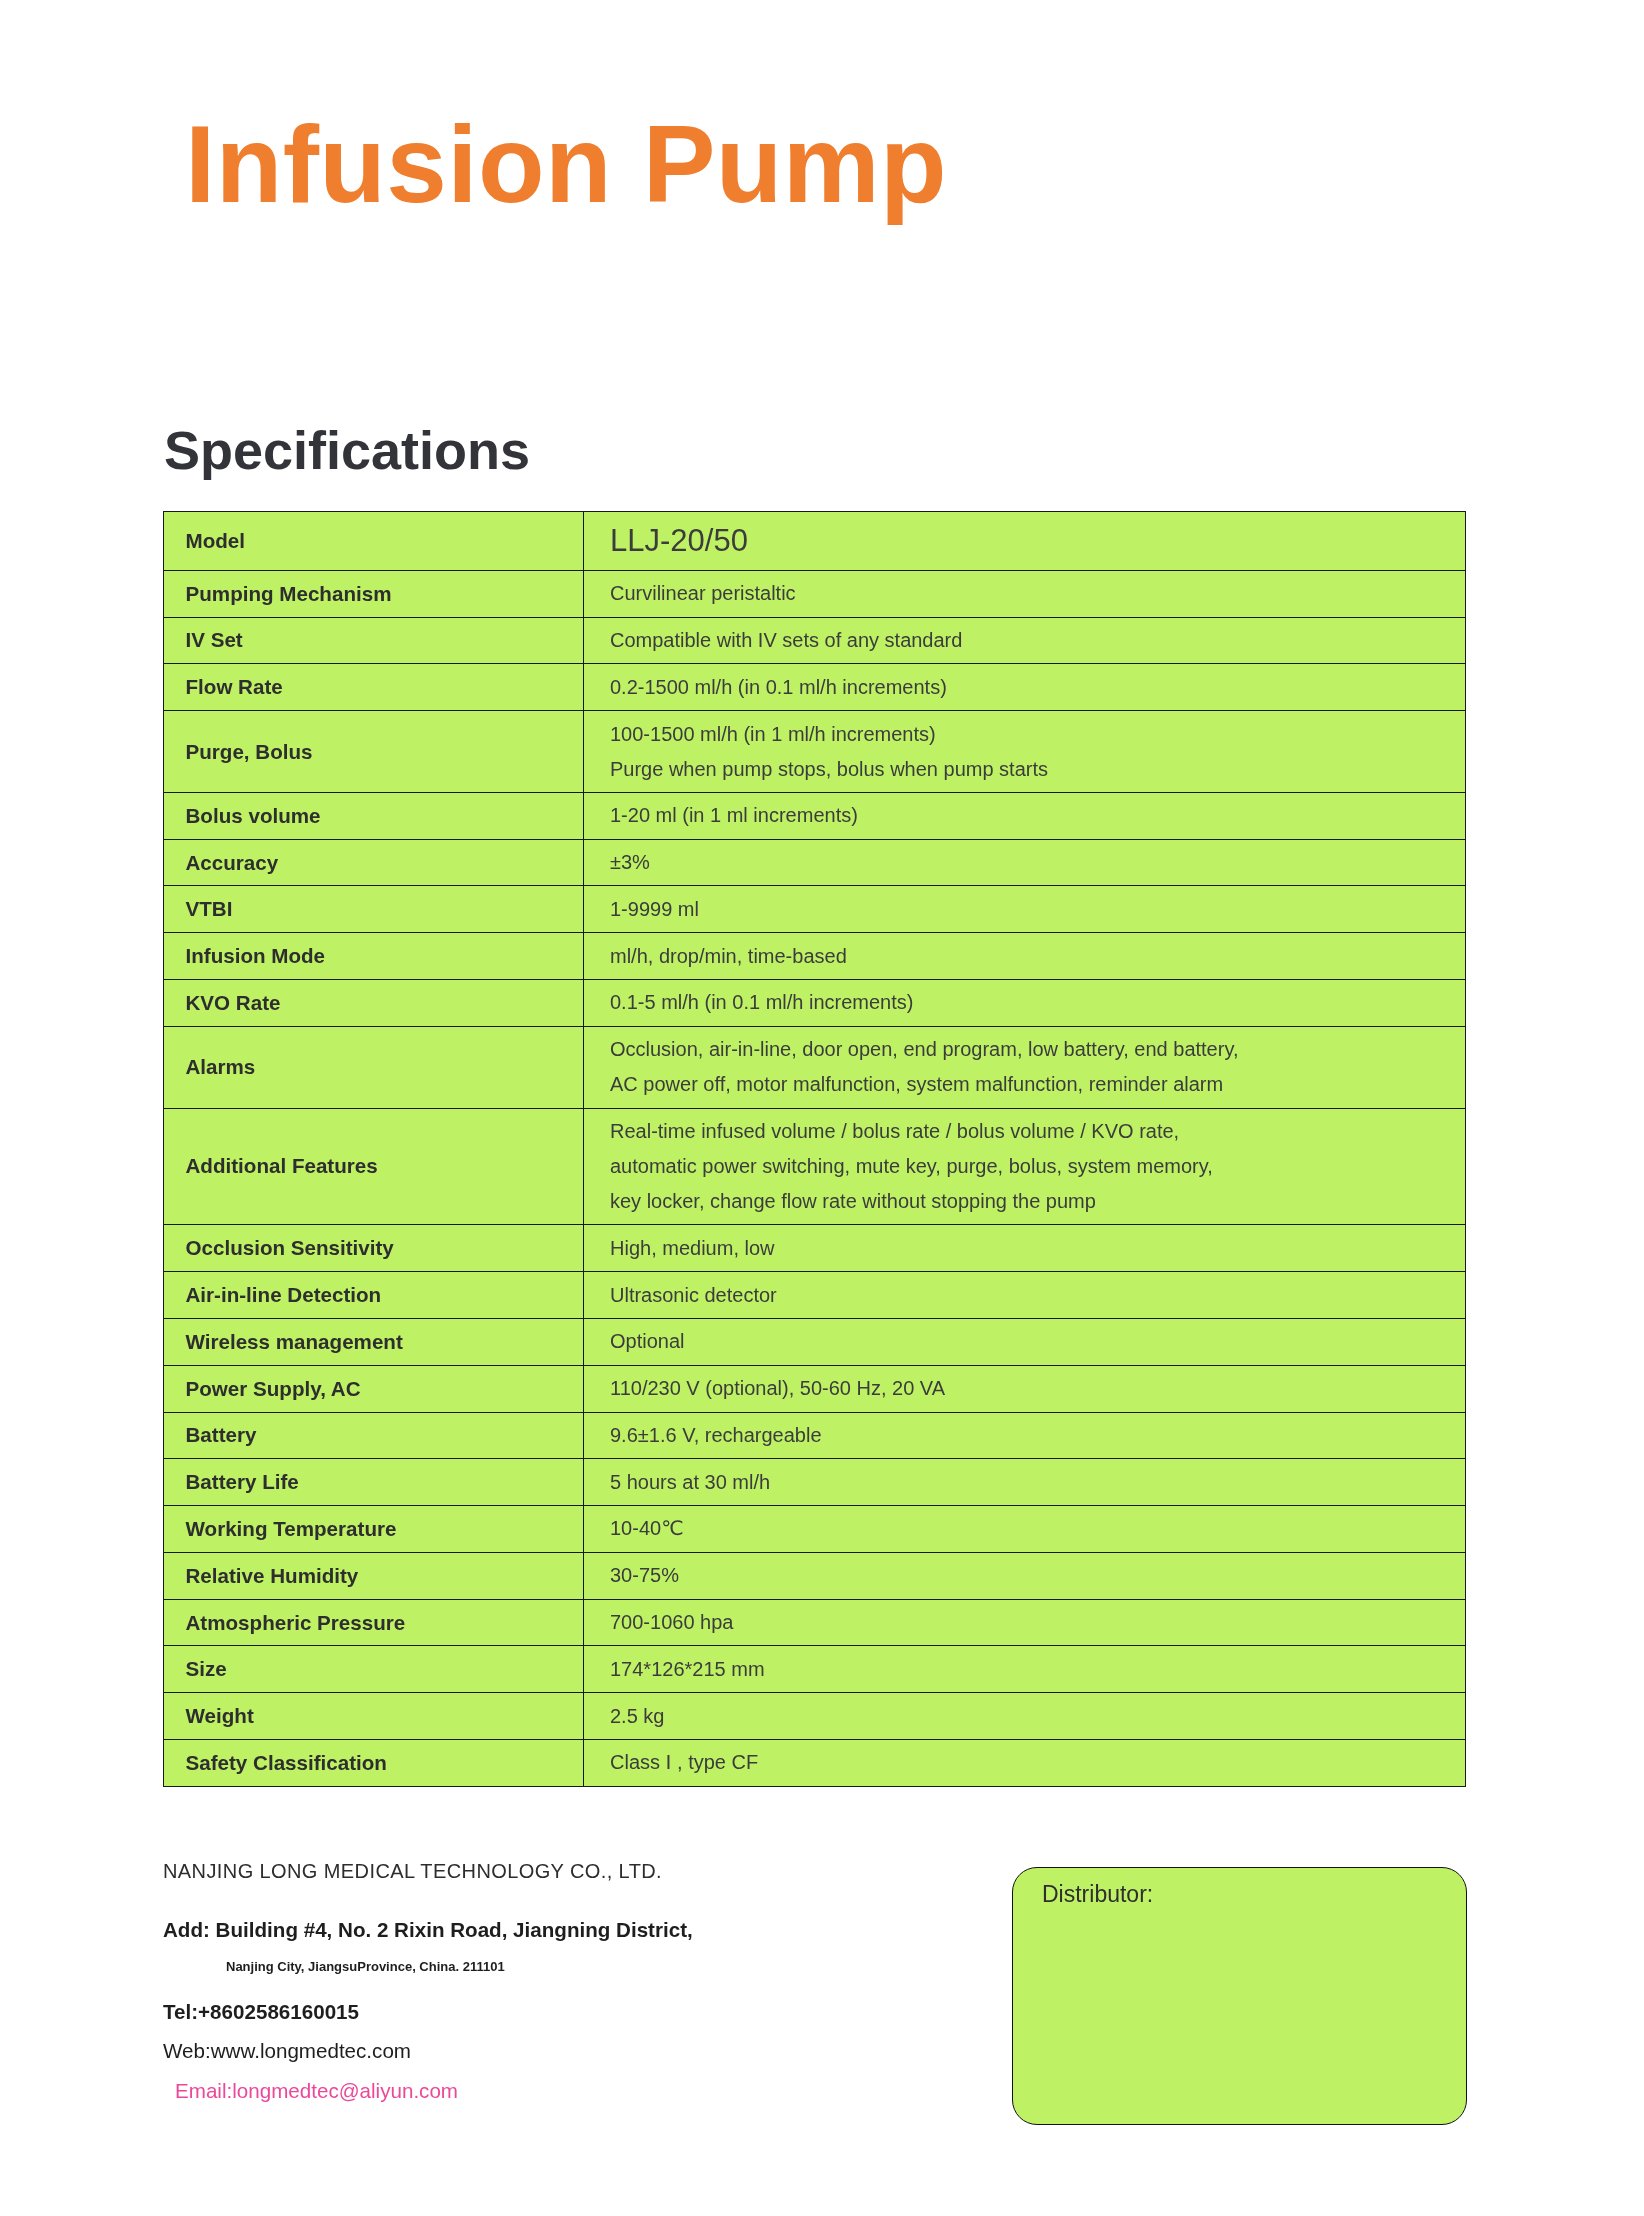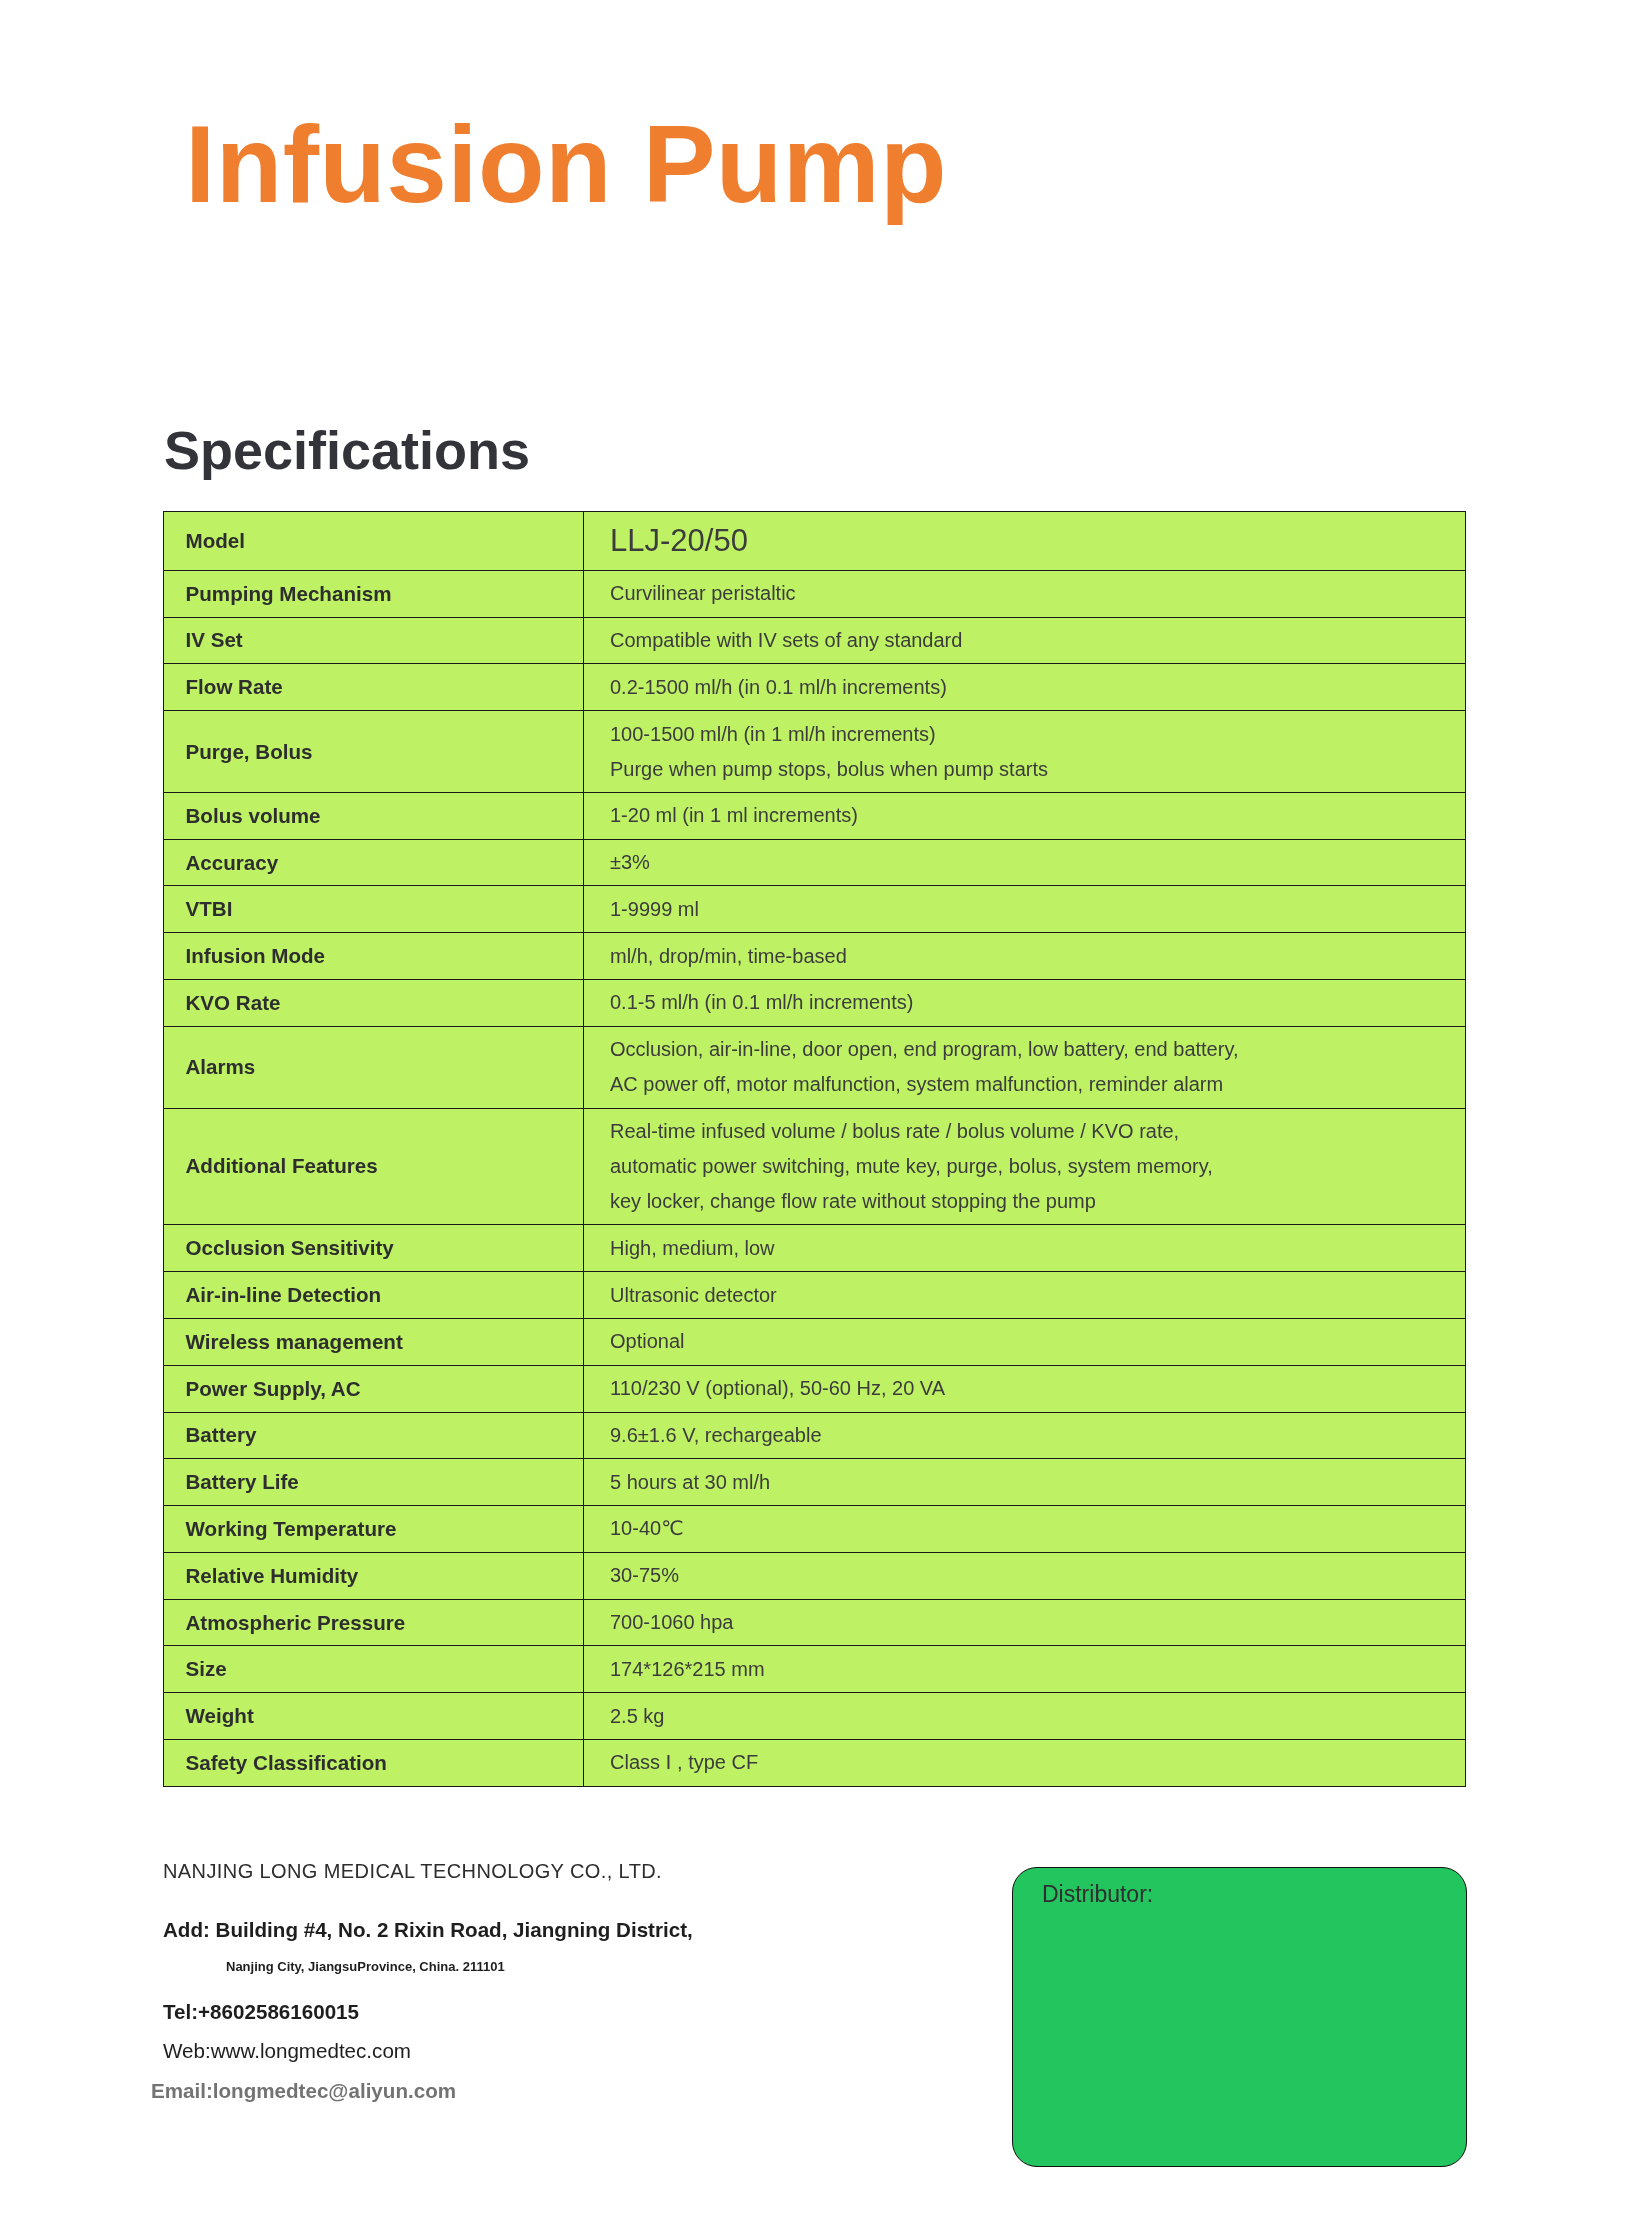"Distributor:" .distributor-box { background: #22c55e -> #bef264; height: 300px -> 258px }
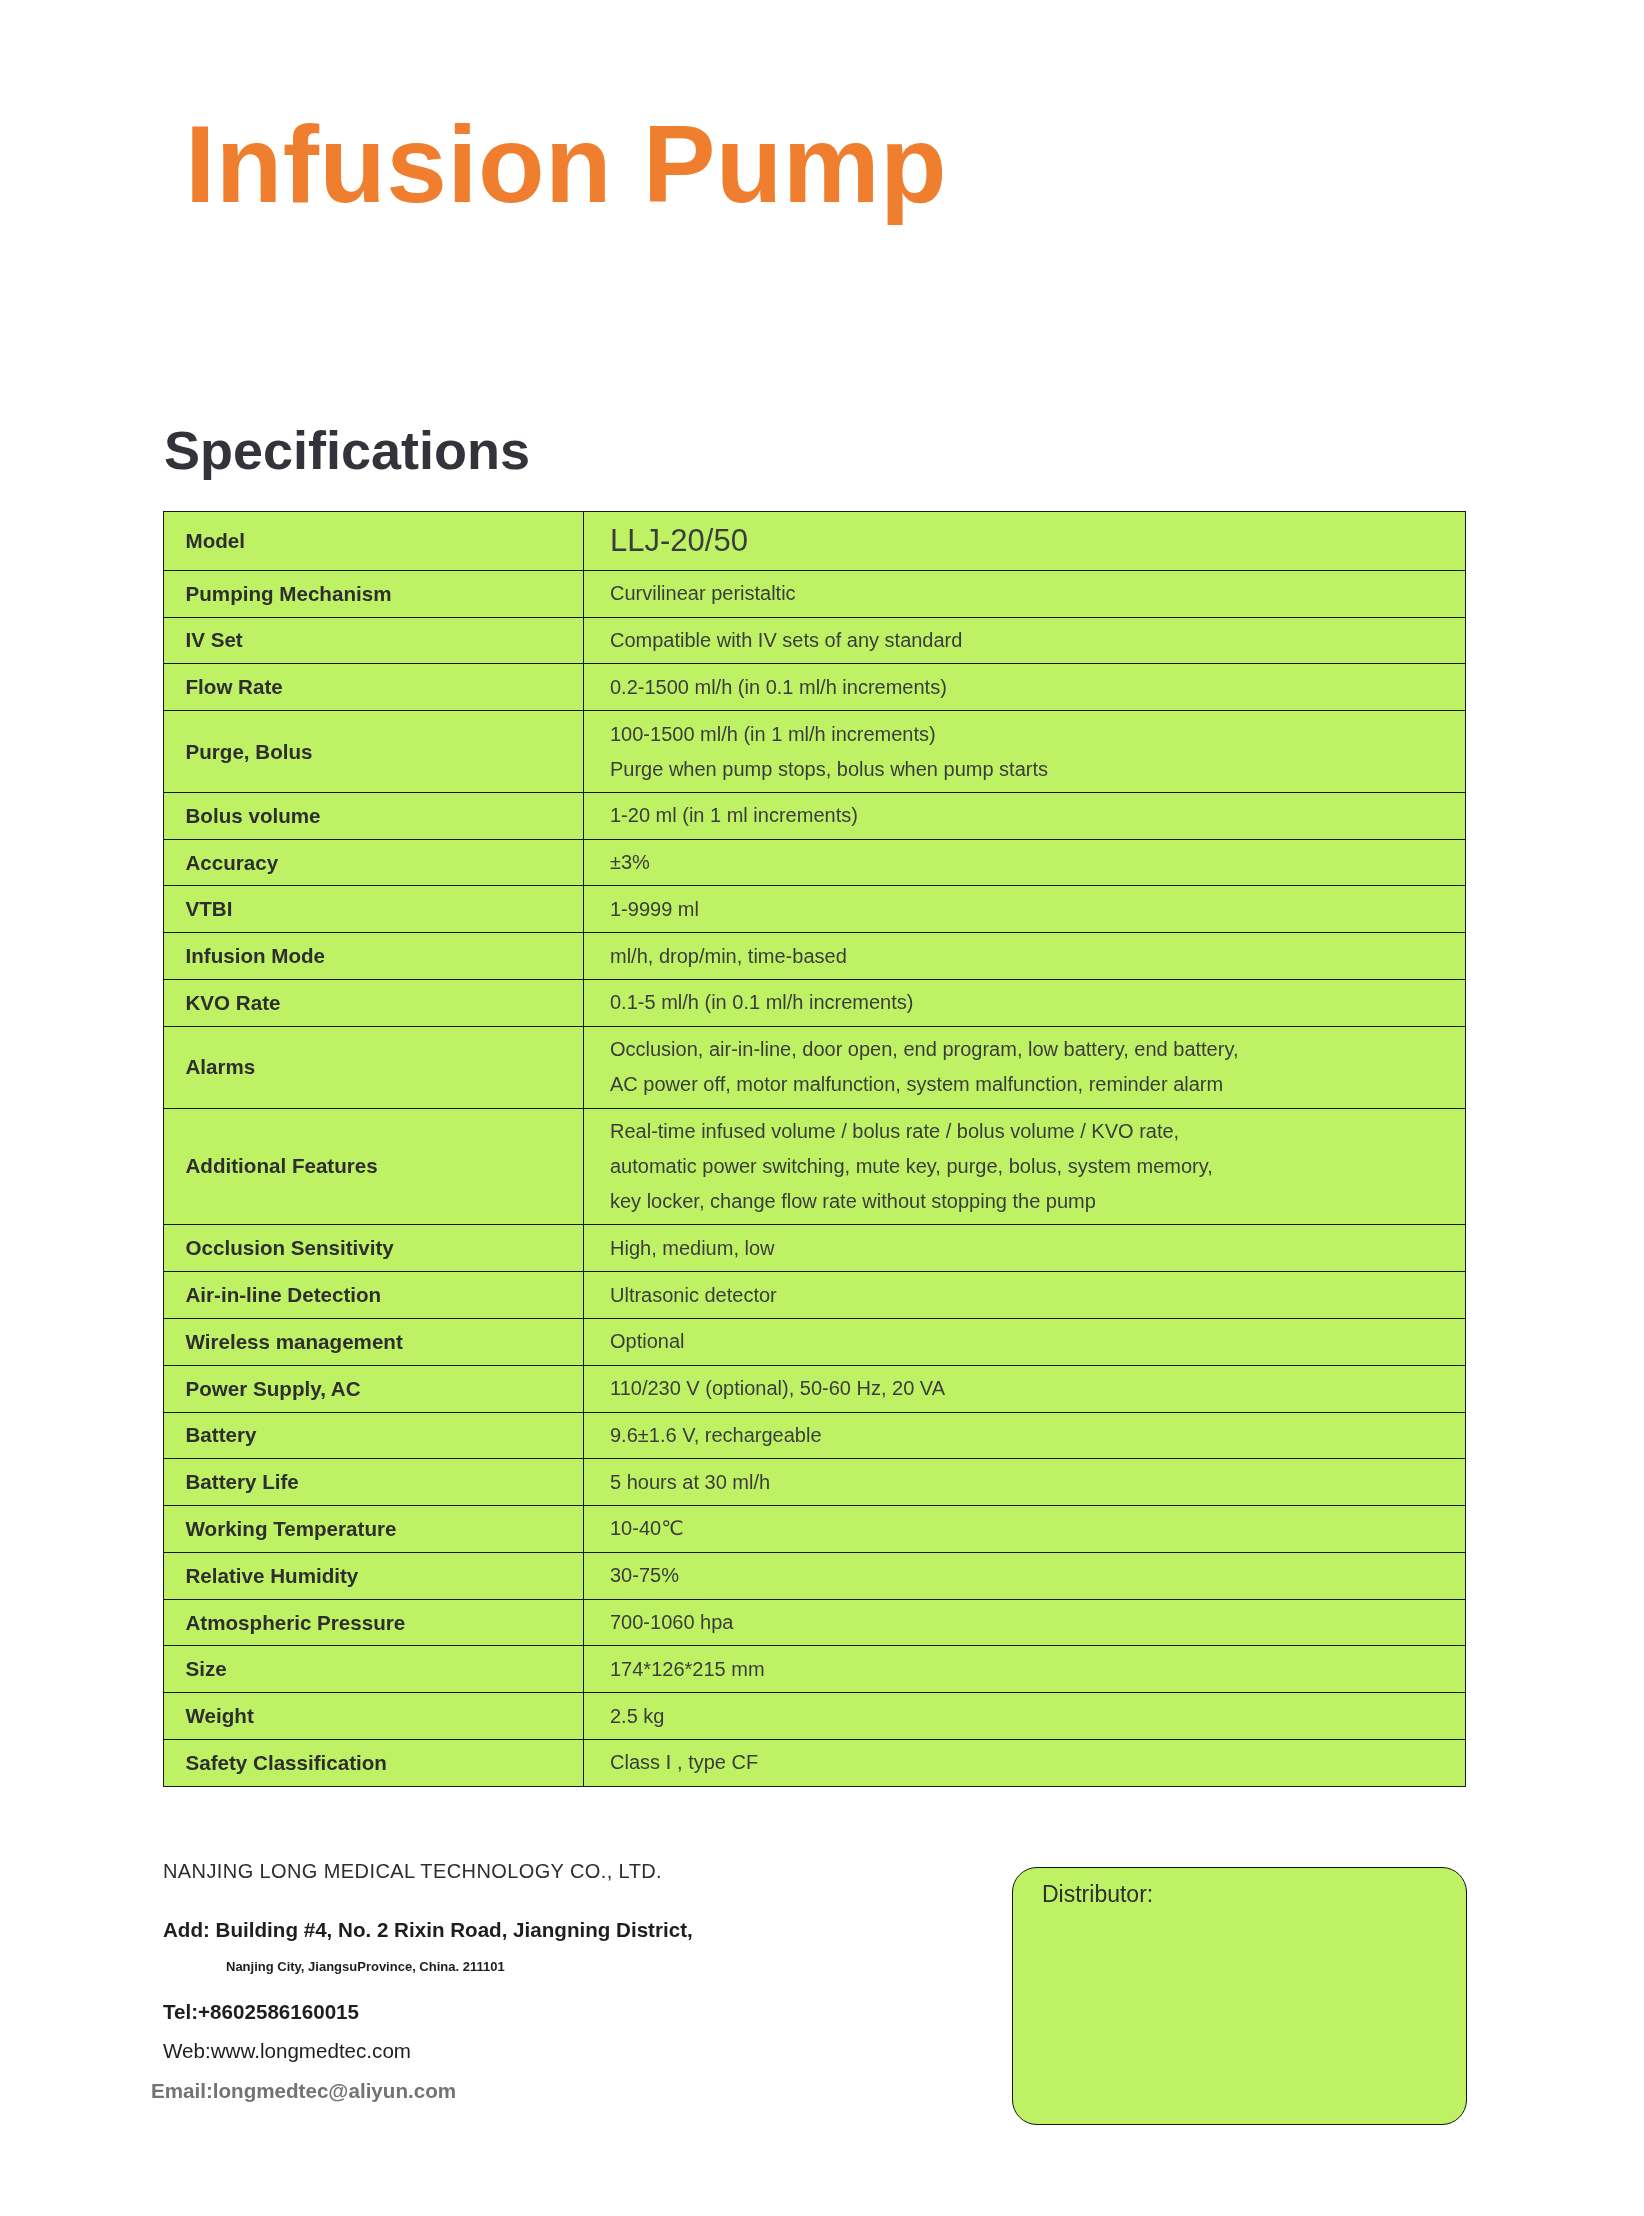"Email:longmedtec@aliyun.com" .email { color: #737373 -> #ec4899; font-weight: bold -> normal; left: 151px -> 175px }
